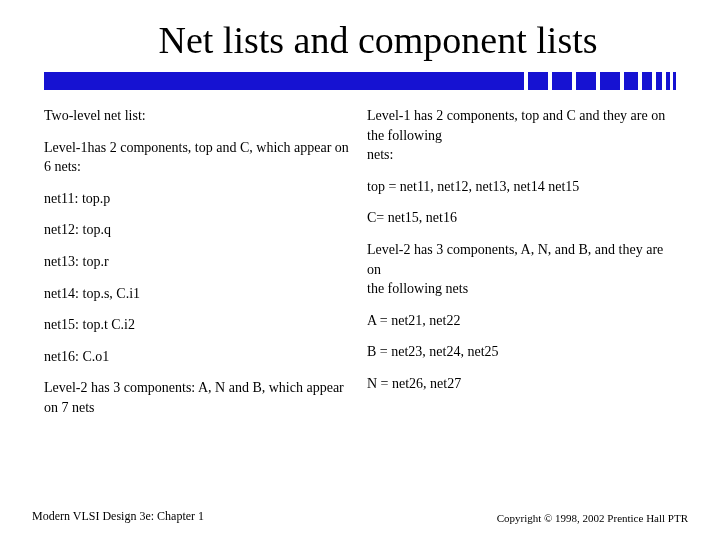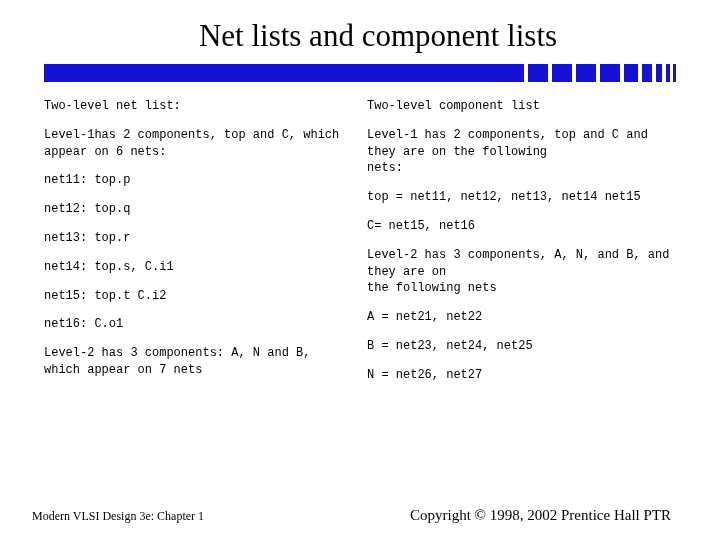"Net lists and component lists" .title { font-size: 31px -> 38px }
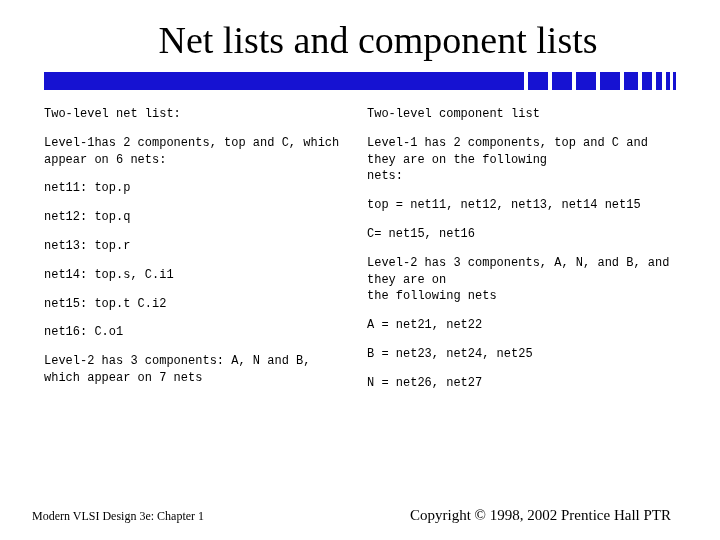"Two-level net list:" .content { font-family: Liberation Mono, monospace -> none; font-size: 12px -> 14px }
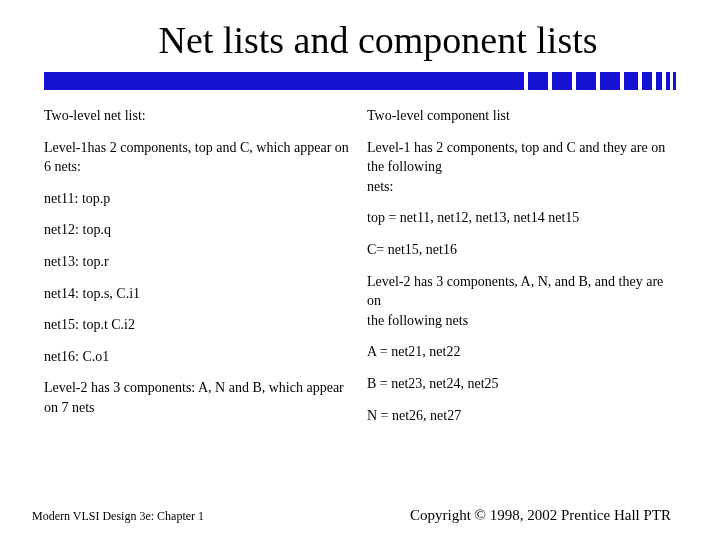"Two-level component list" div.hdr { html: <div>Two-level component list</div> -> none }
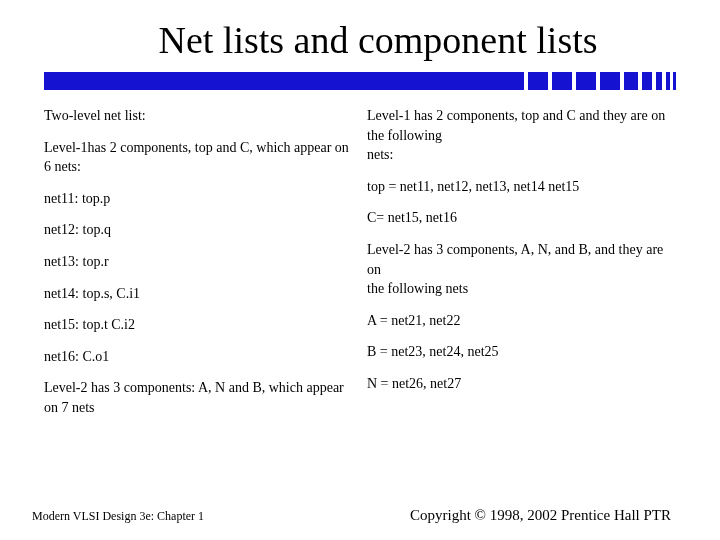"Copyright © 1998, 2002 Prentice" .footer-right { font-size: 15px -> 11px; right: 49px -> 32px }
